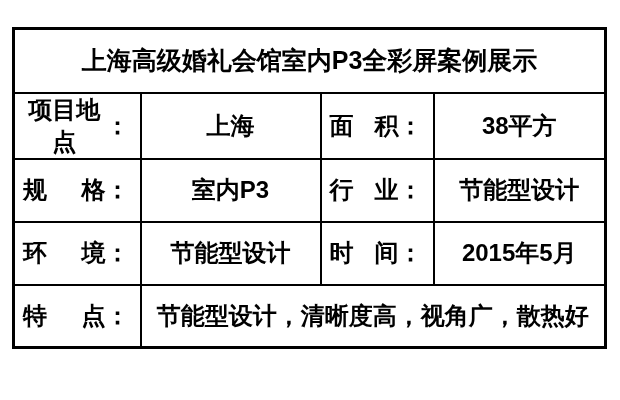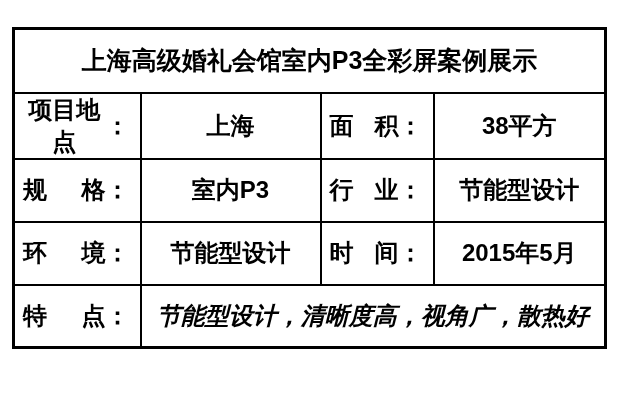"节能型设计，清晰度高，视角广，散热好" td.feature-cell { font-style: italic -> none }
